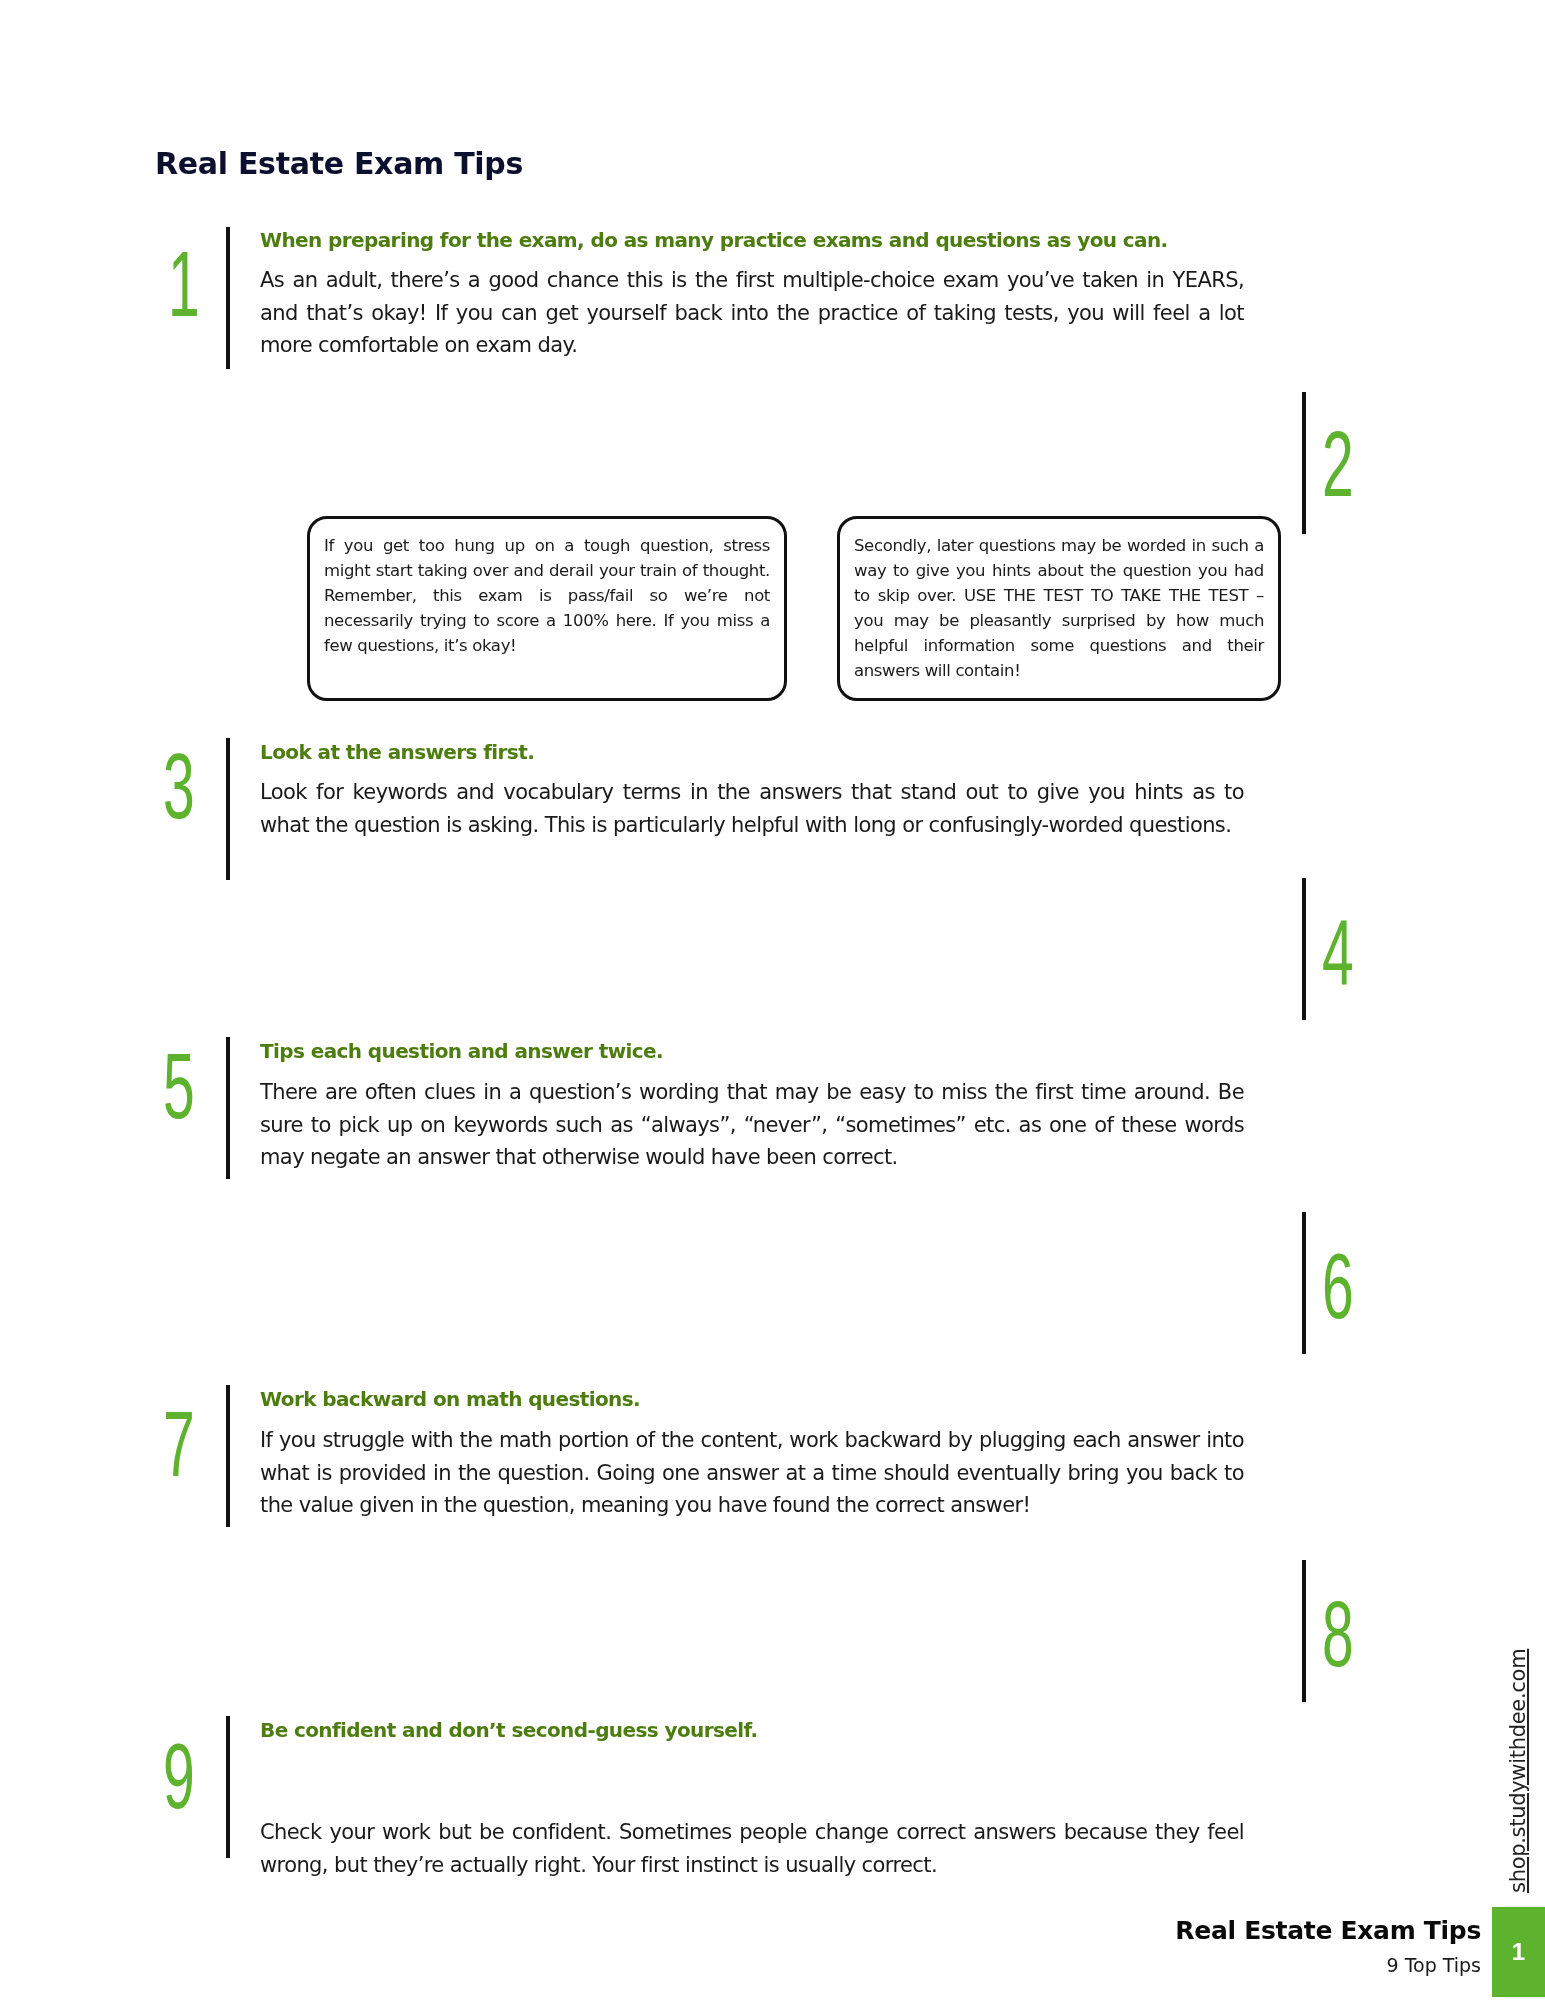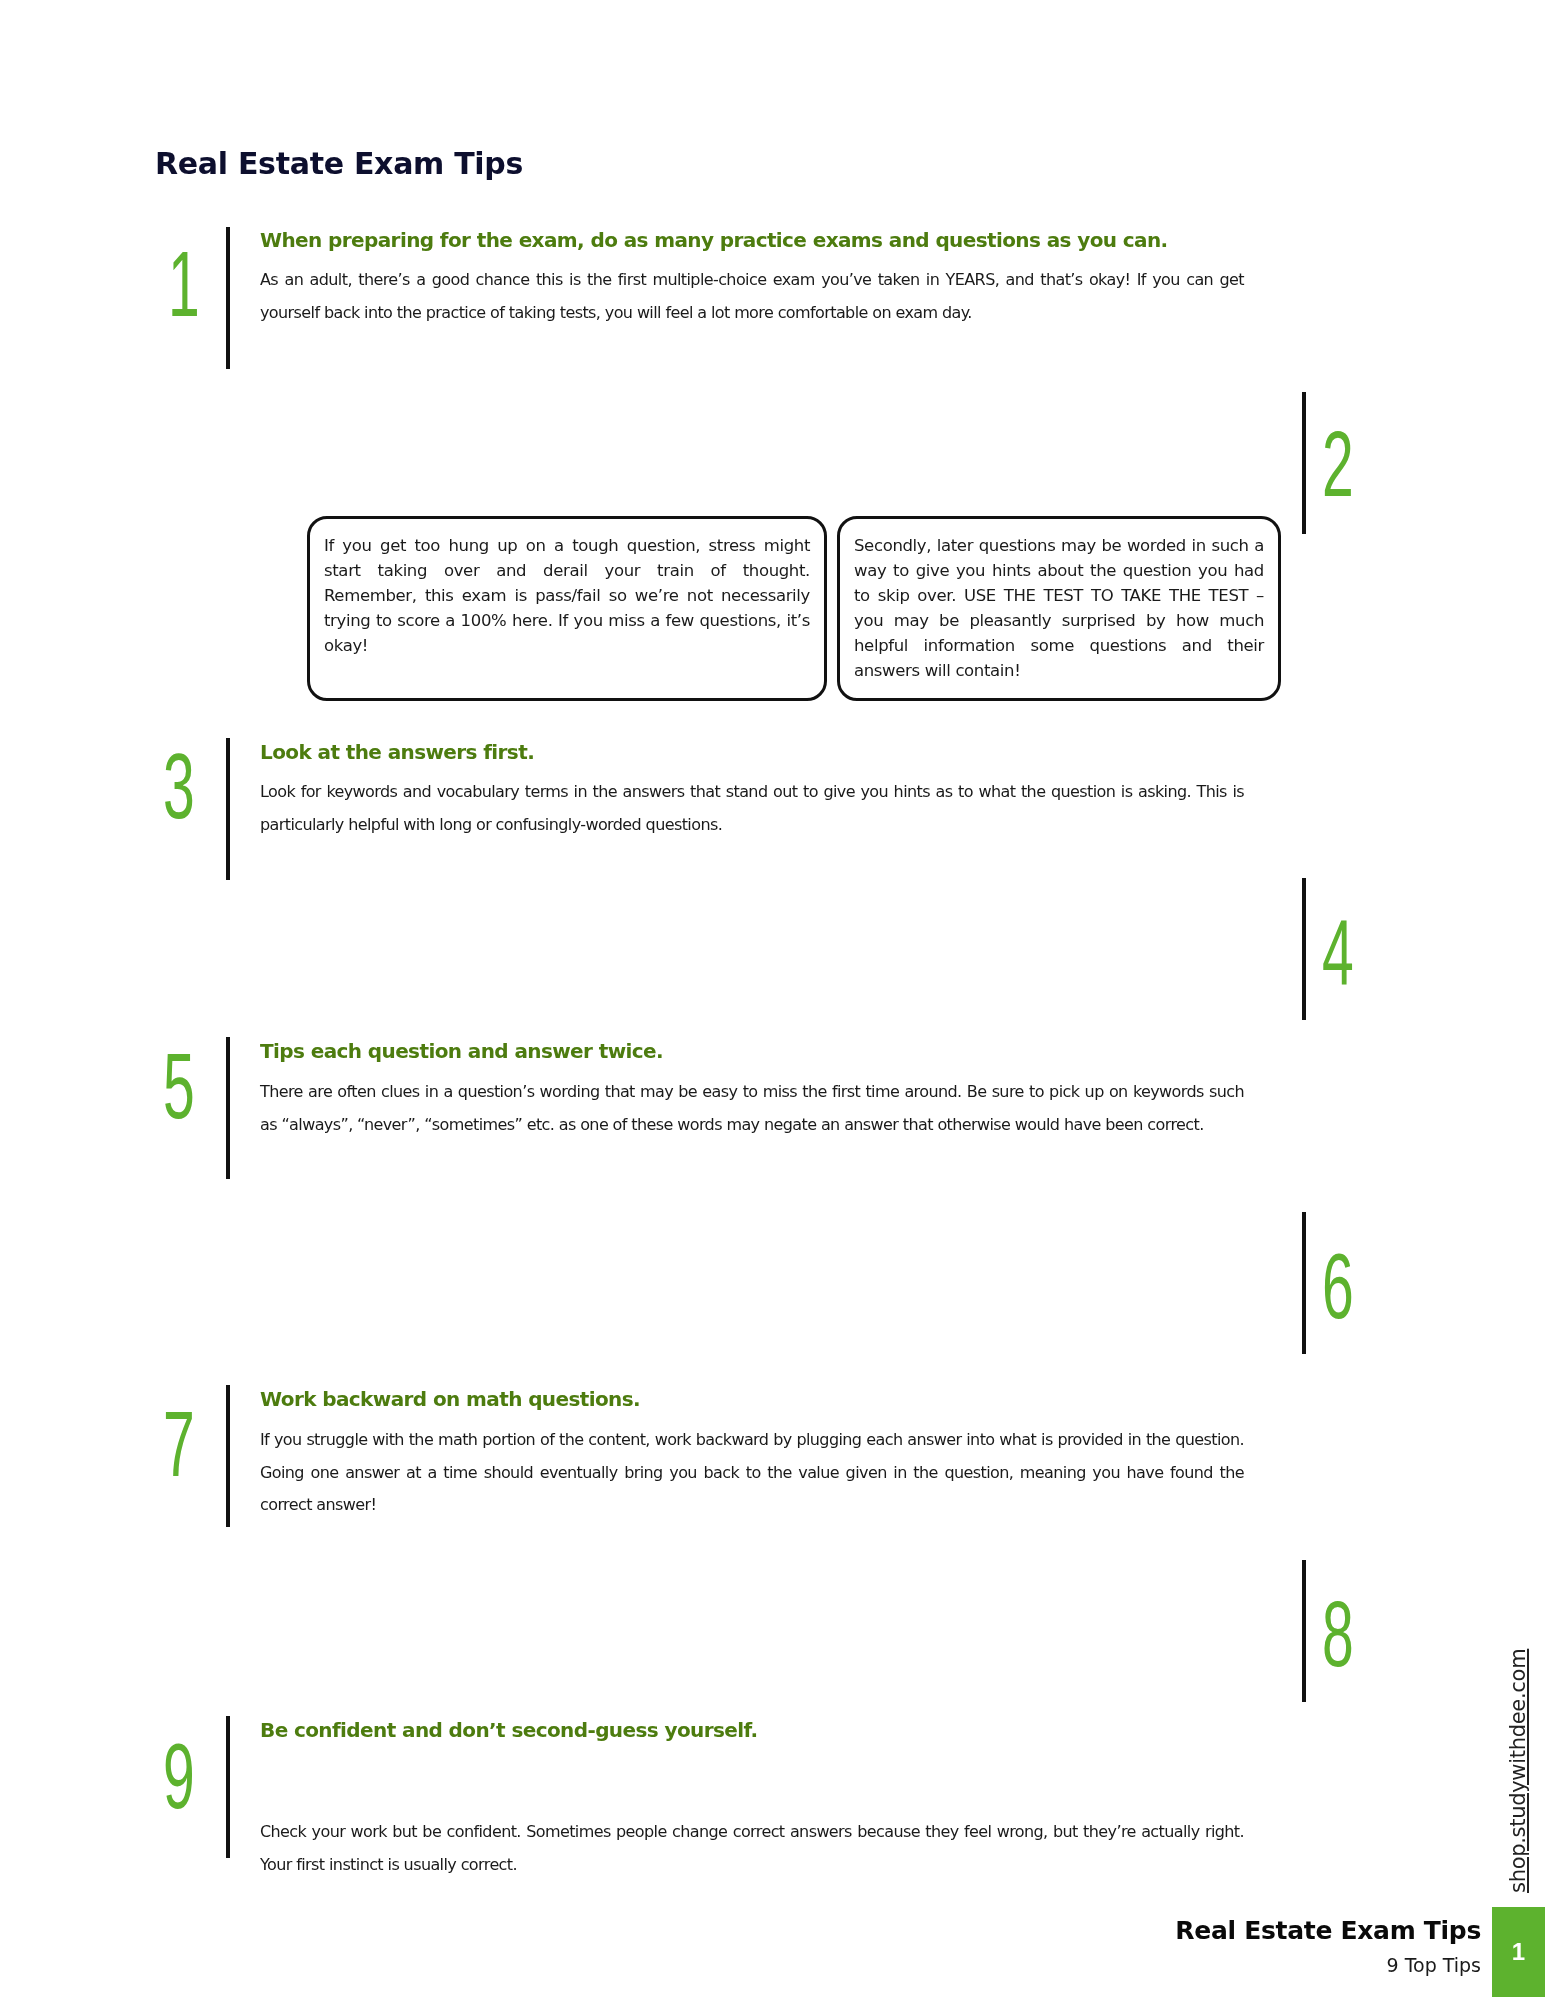"As an adult, there’s a" .tip-body { font-size: 16px -> 21px }
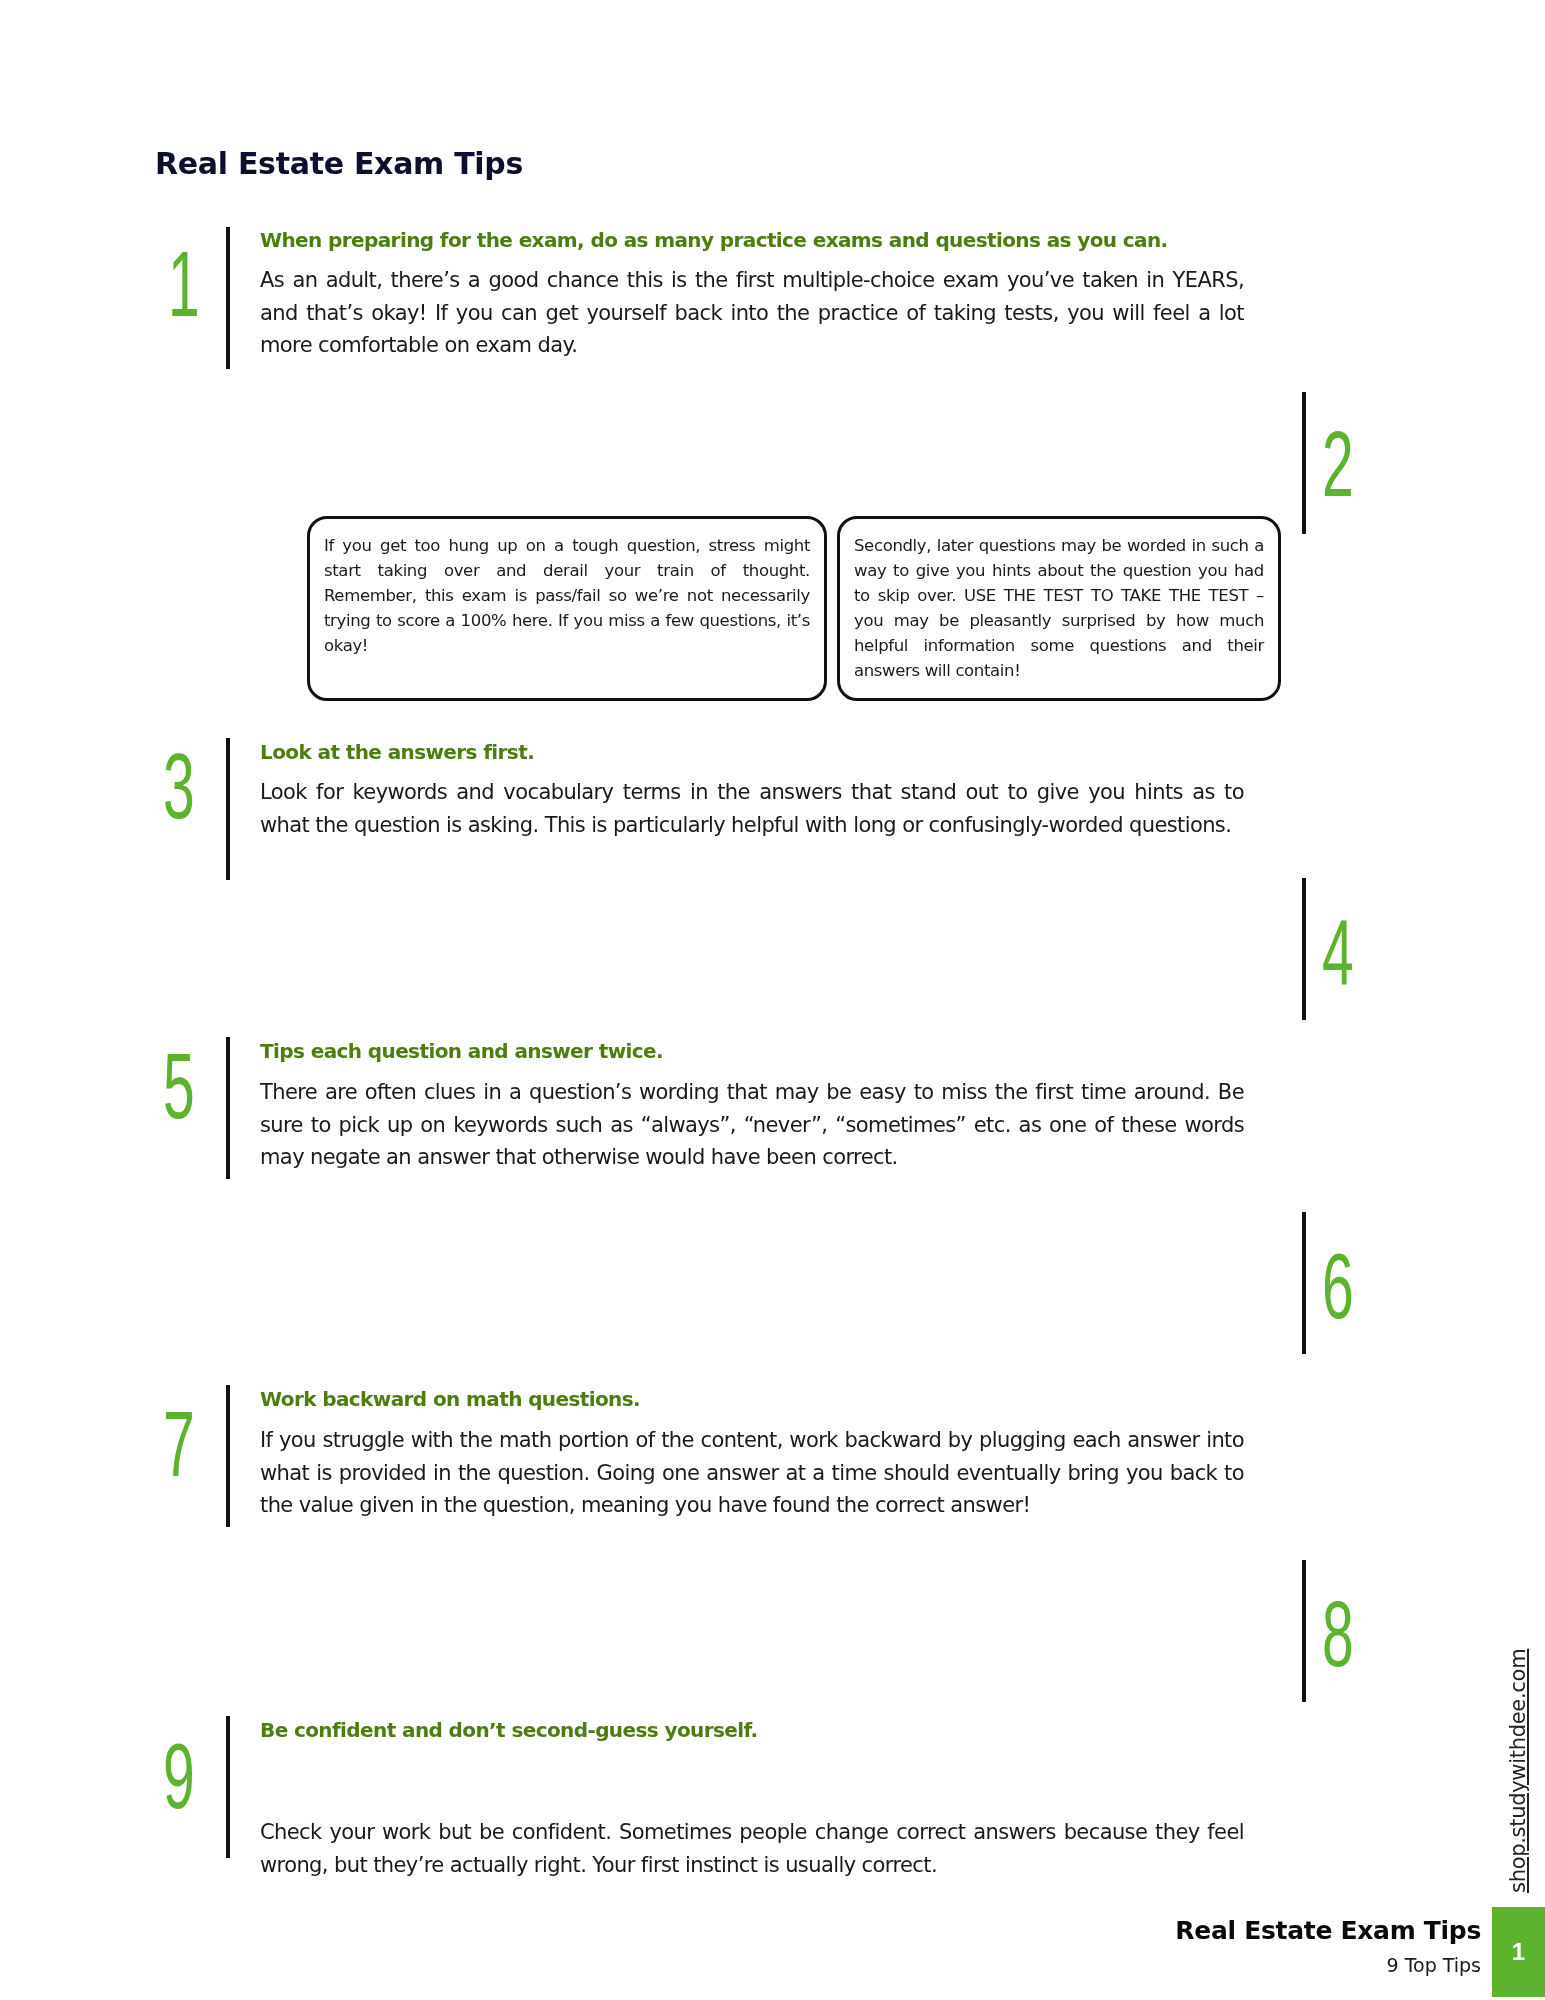"If you get too hung" div.box { width: 520px -> 480px }
